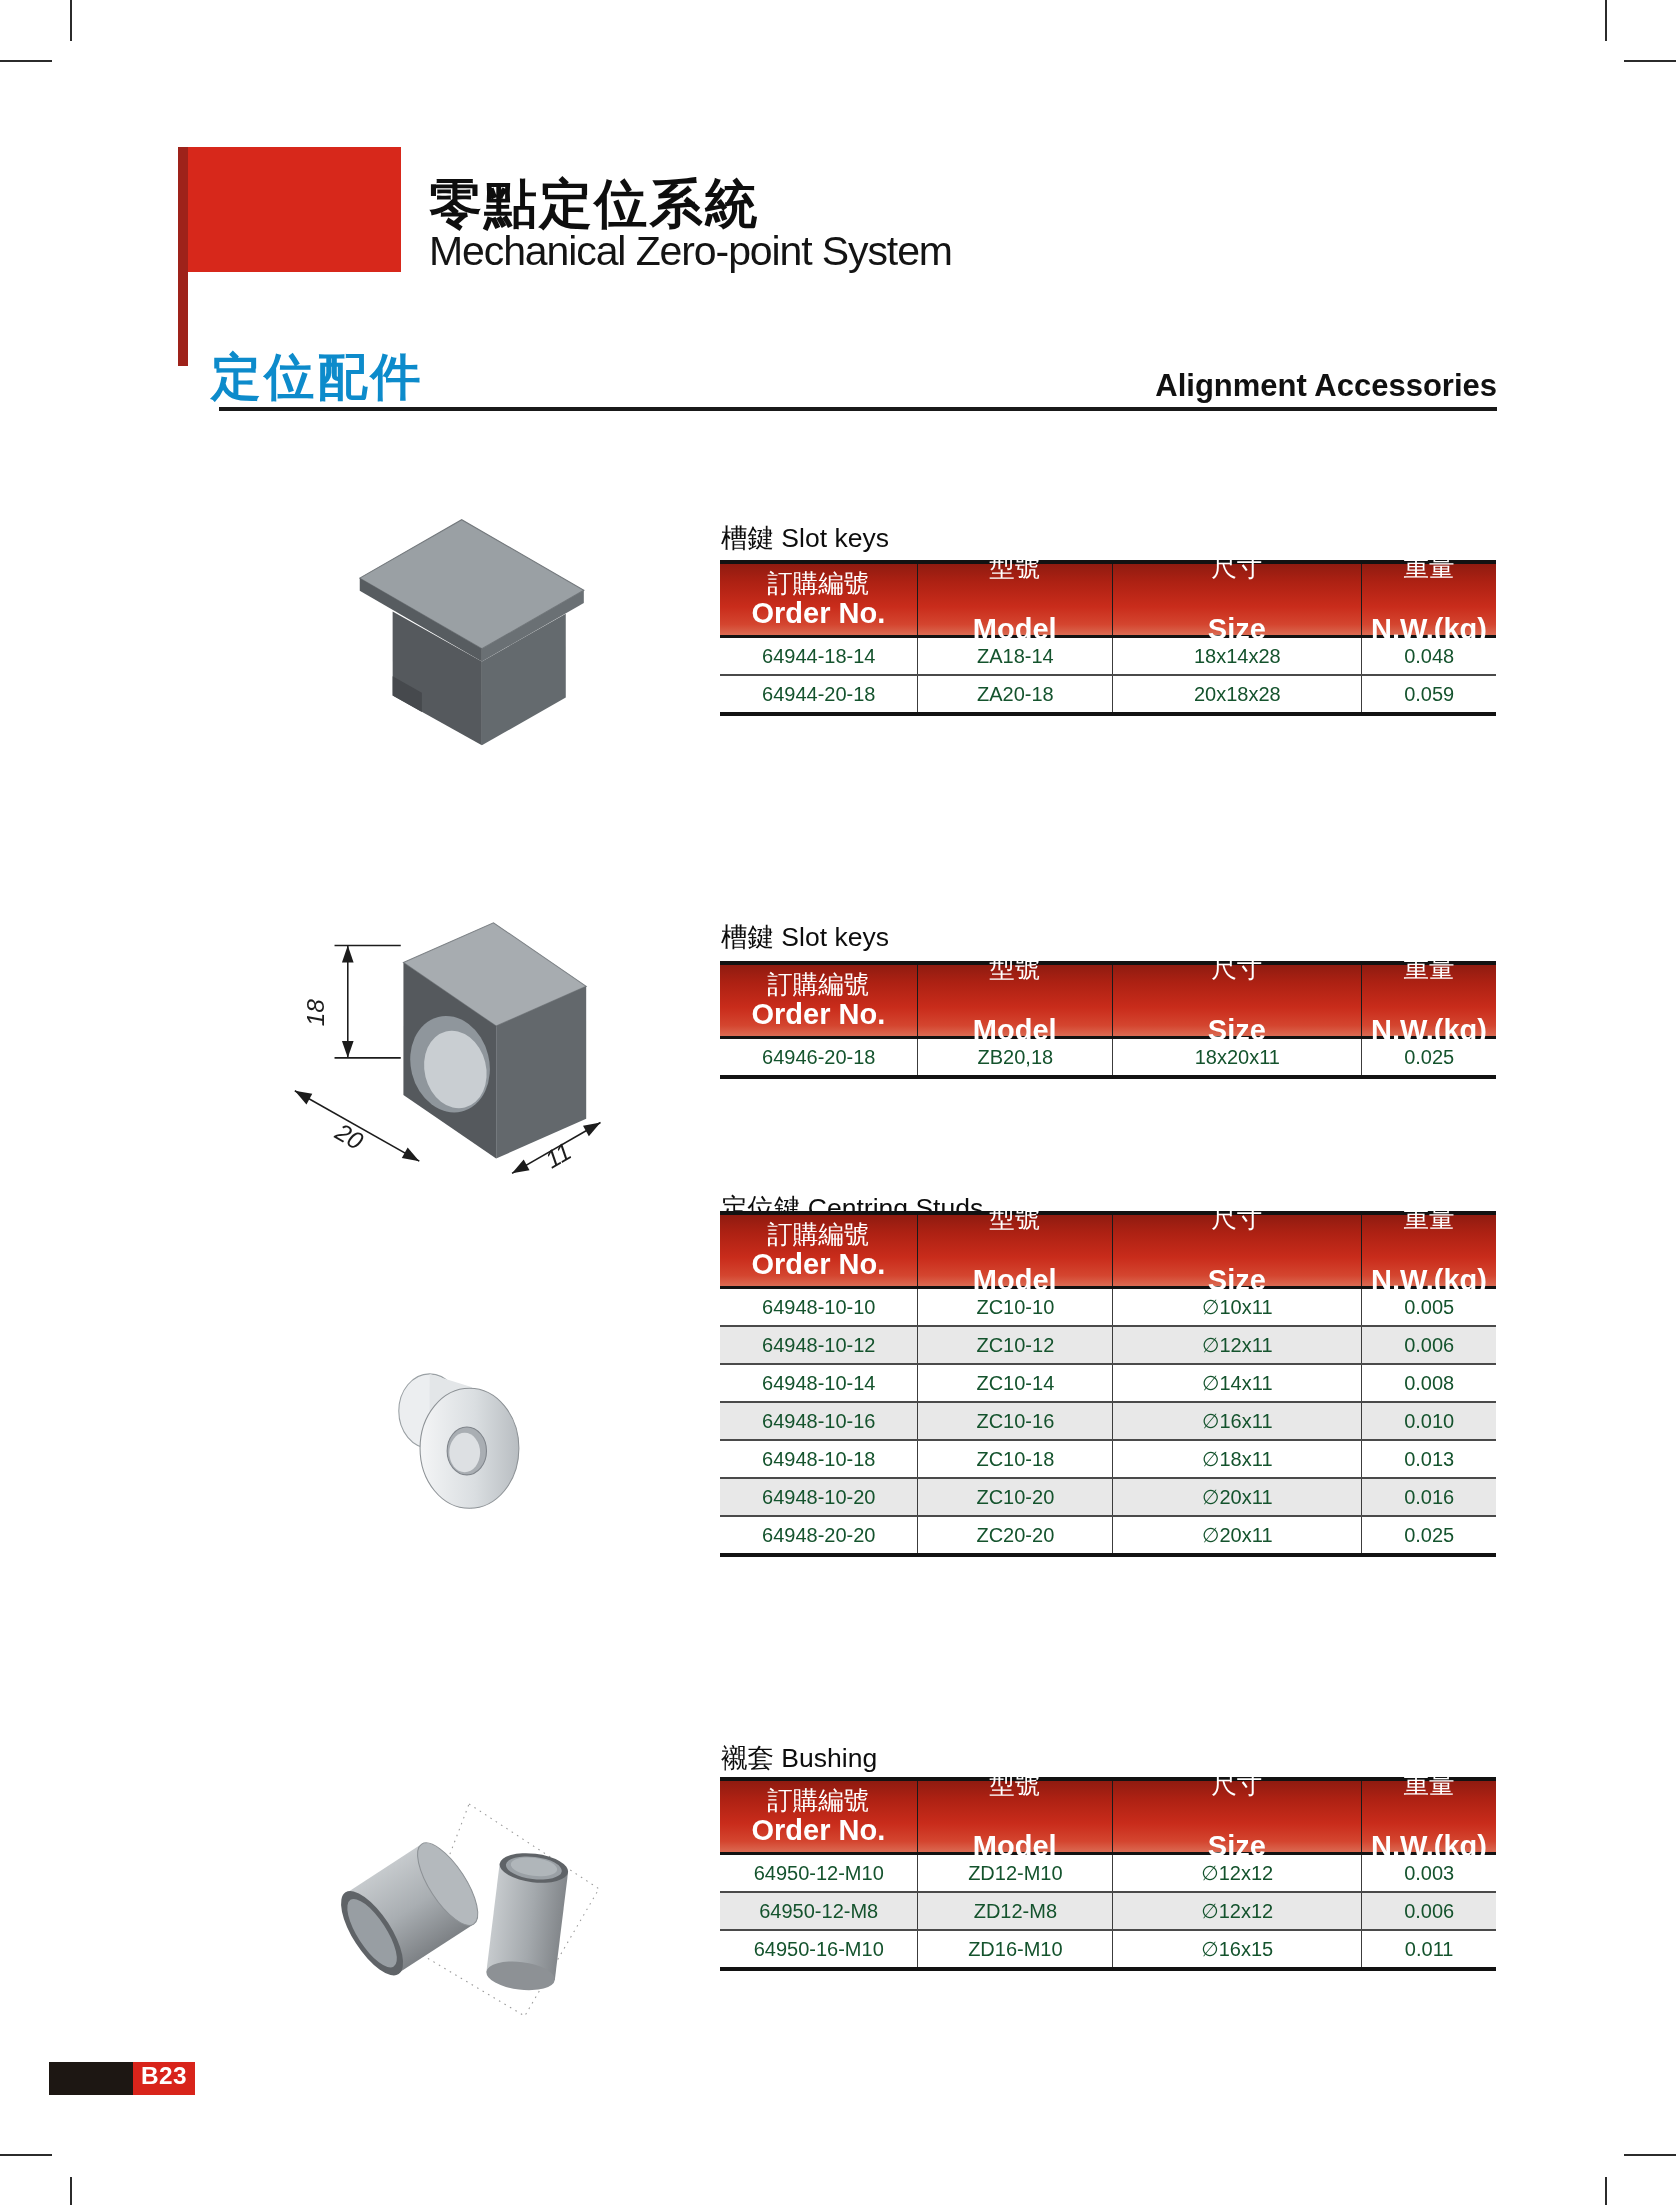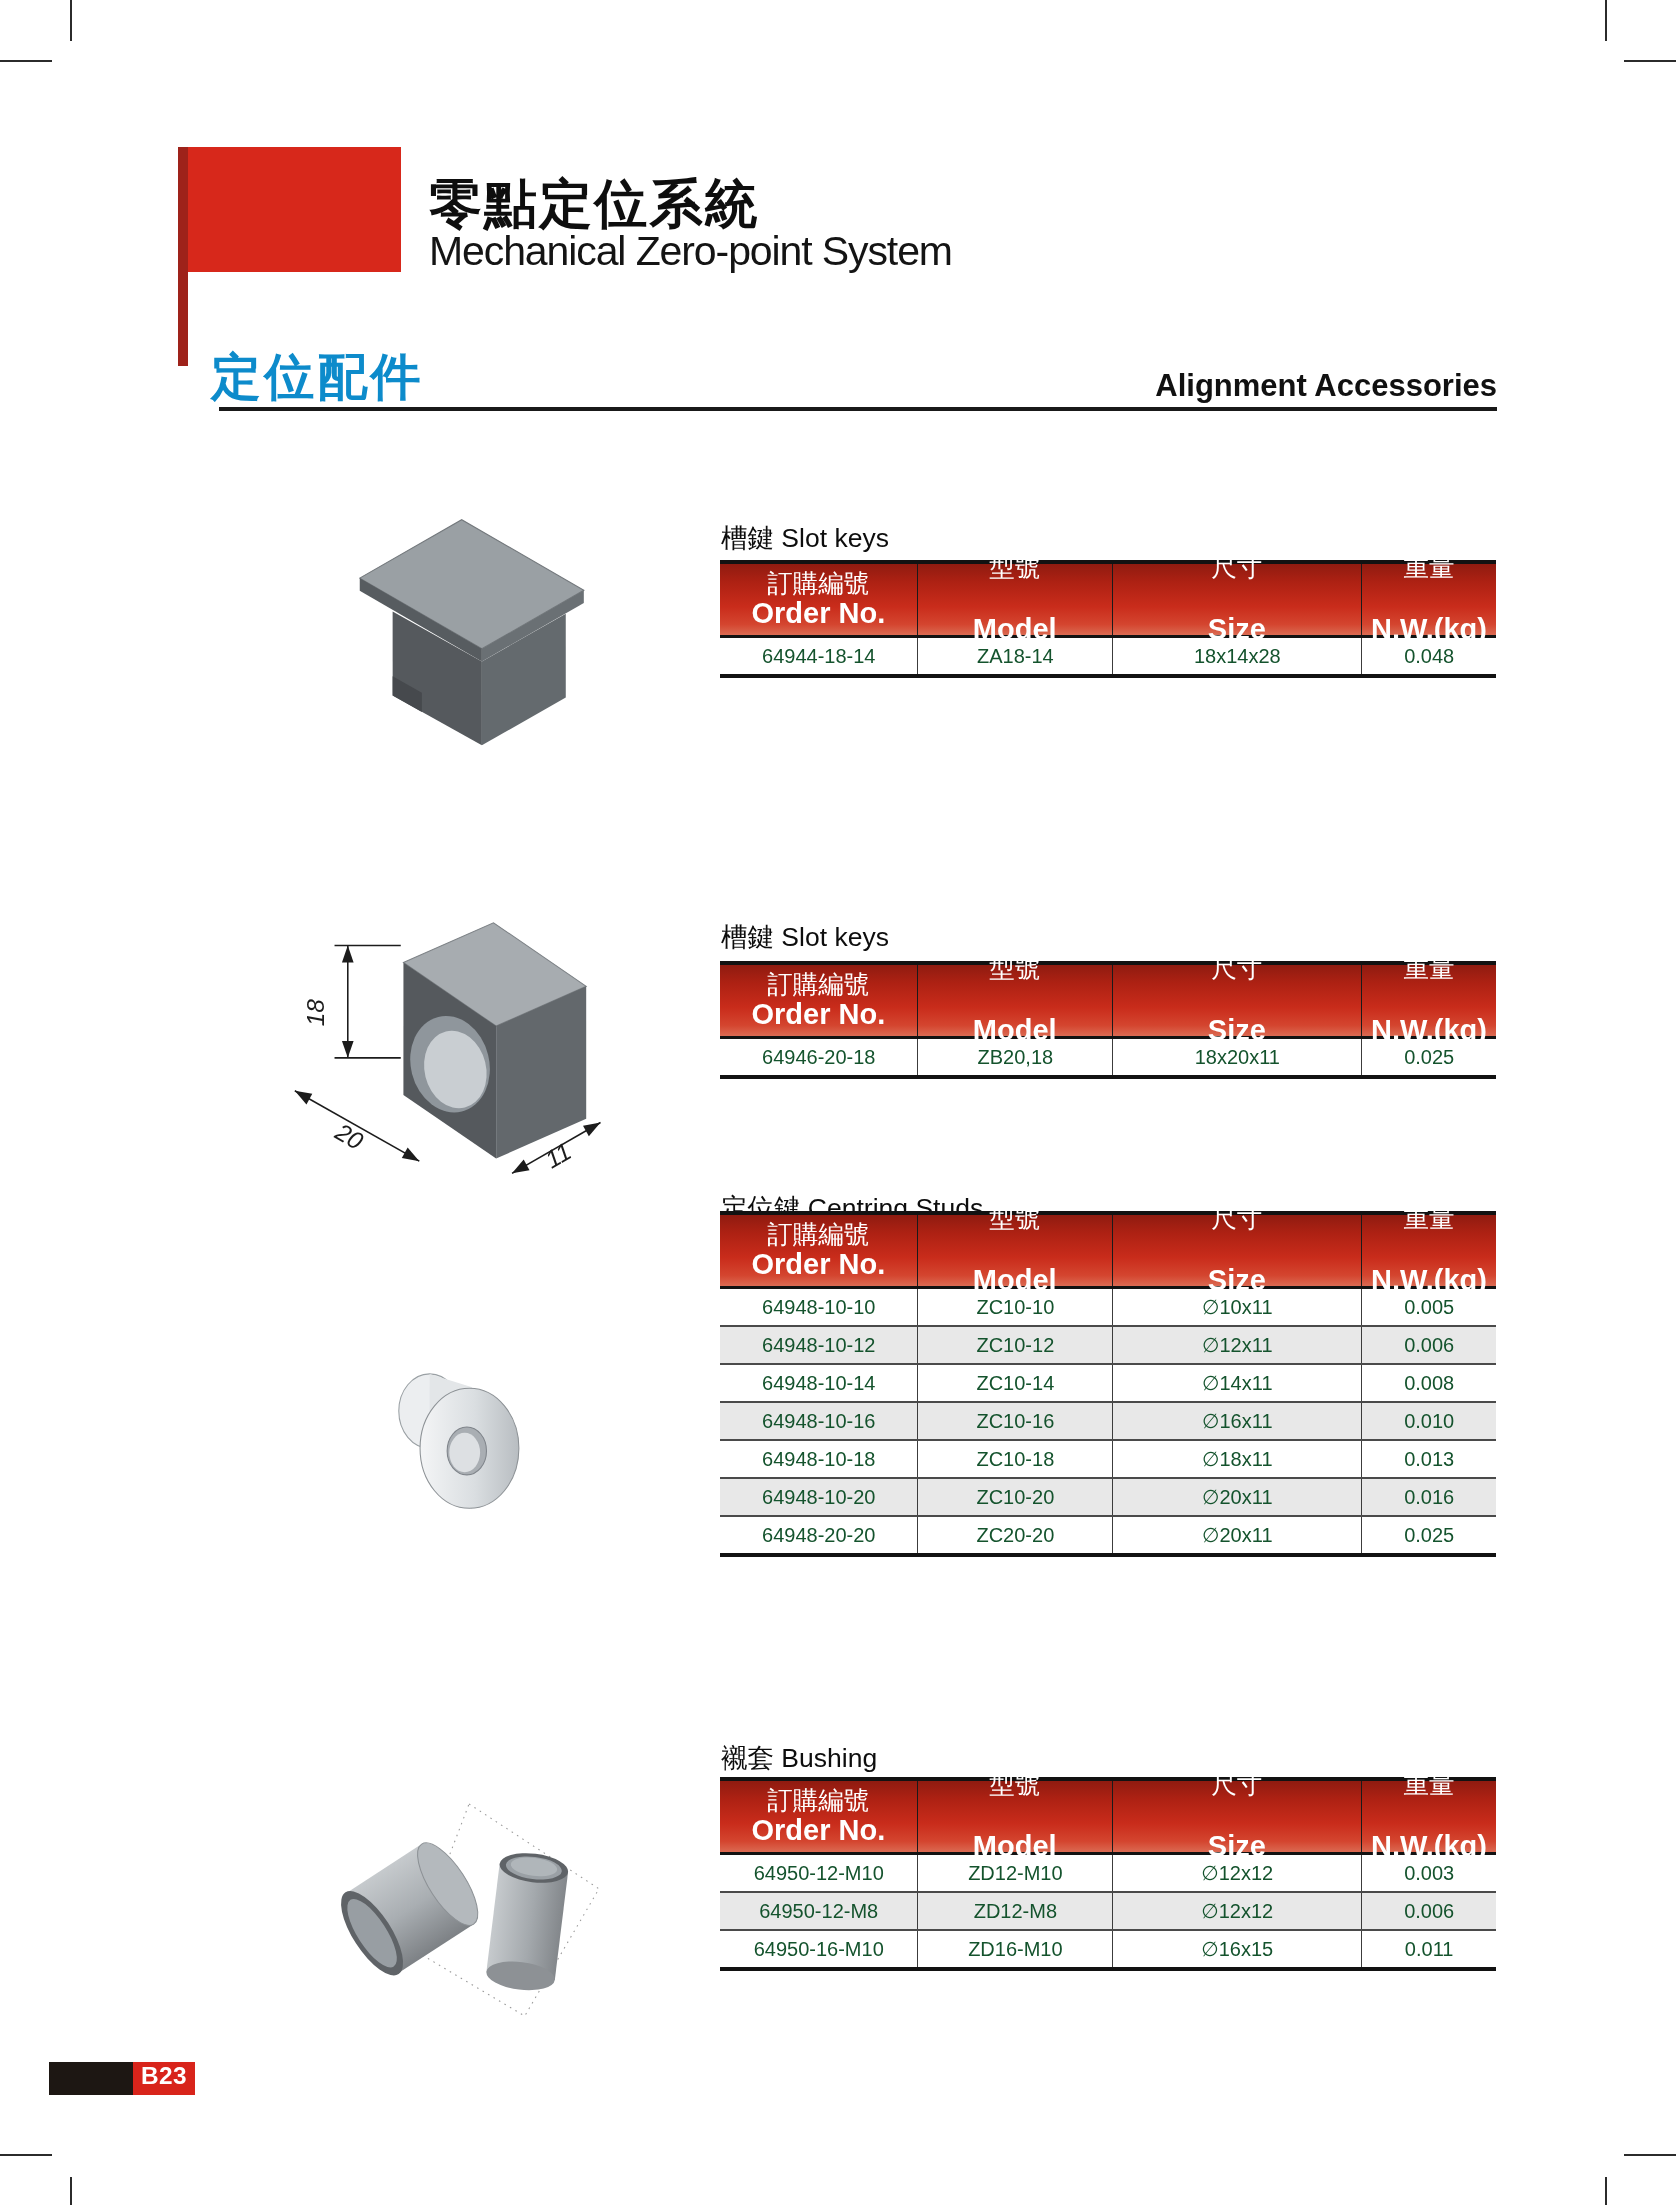"64944-20-18" div.trow { html: none -> <div> <div>64944-20-18</div> <div>ZA20-18</div> <div>20x18x28</div> <div>0.059</div> </div> }
